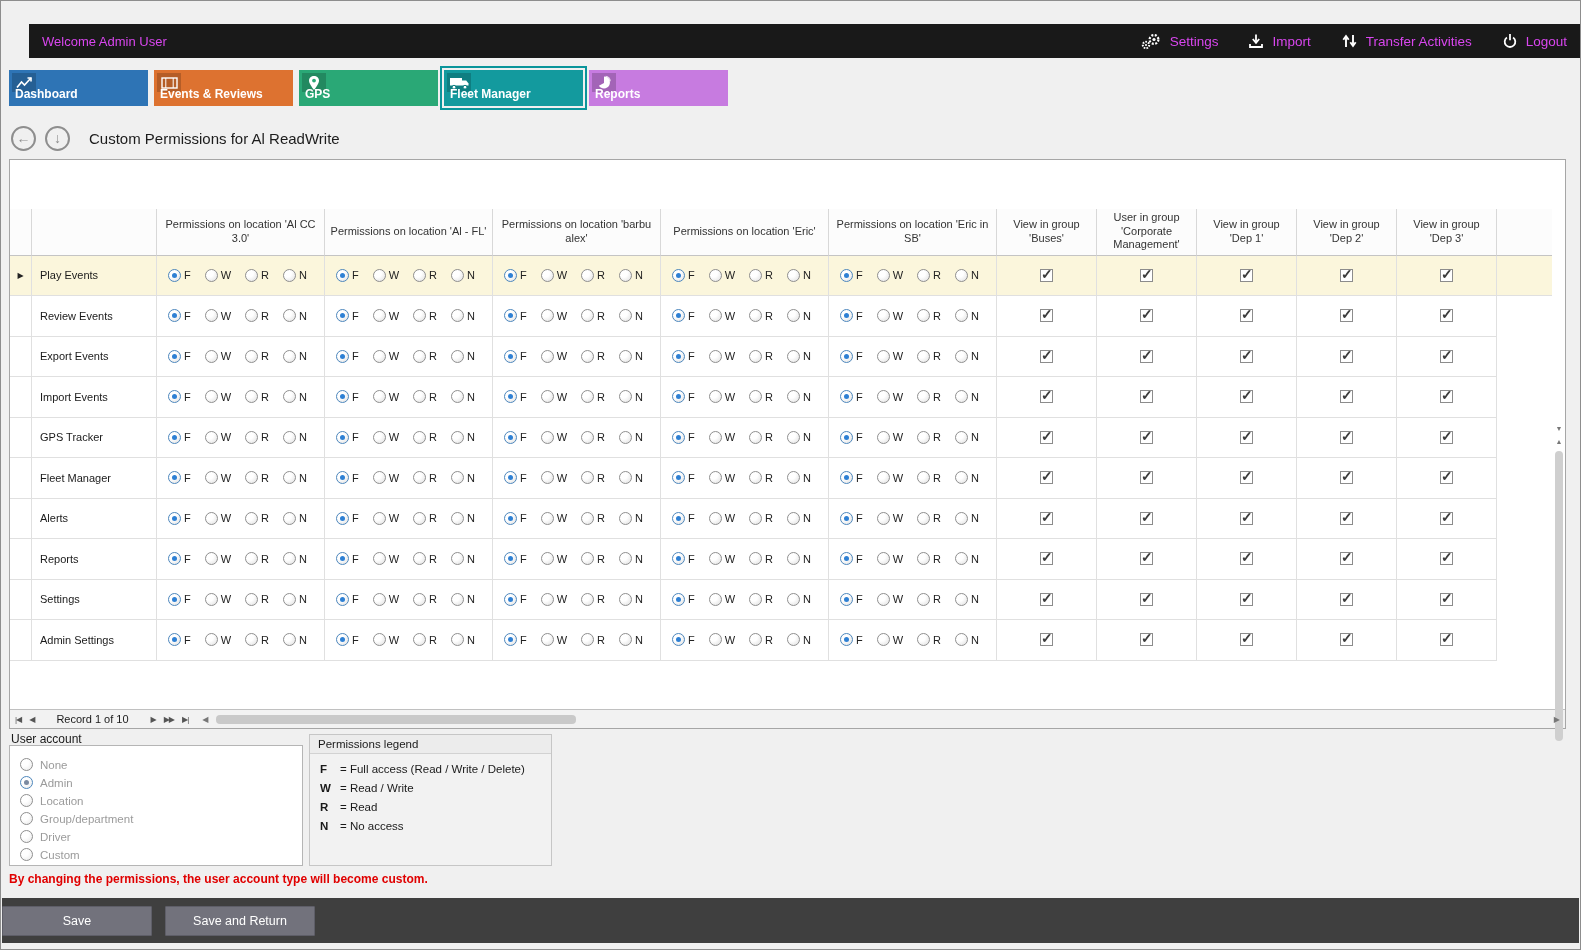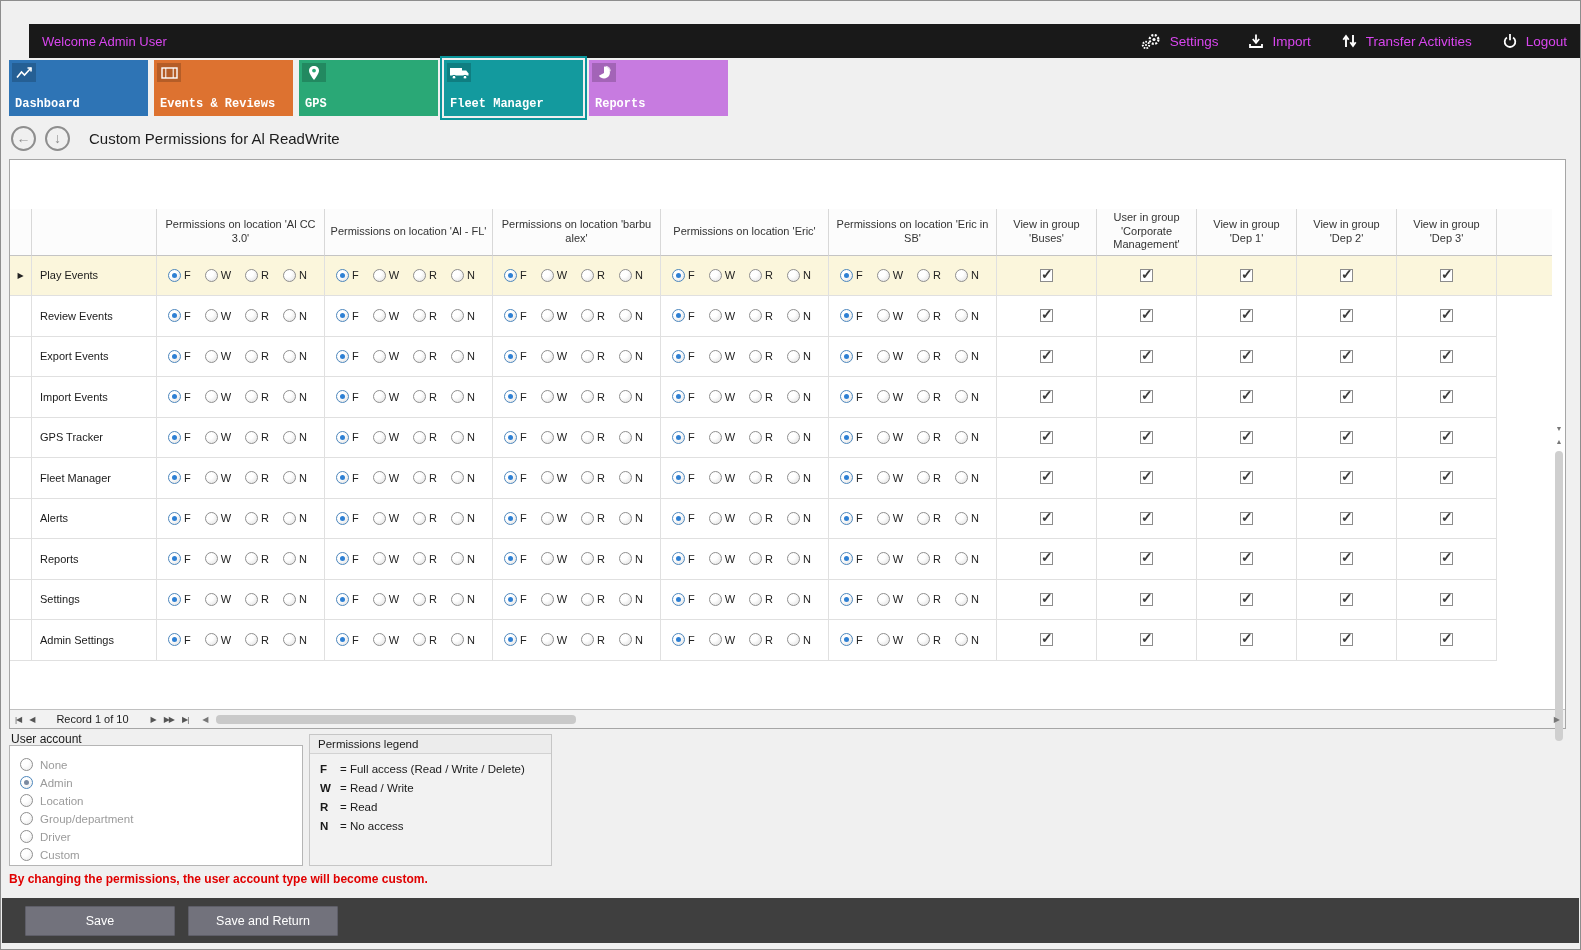"Dashboard" .tab { font-family: Liberation Mono, monospace -> none; height: 56px -> 36px }
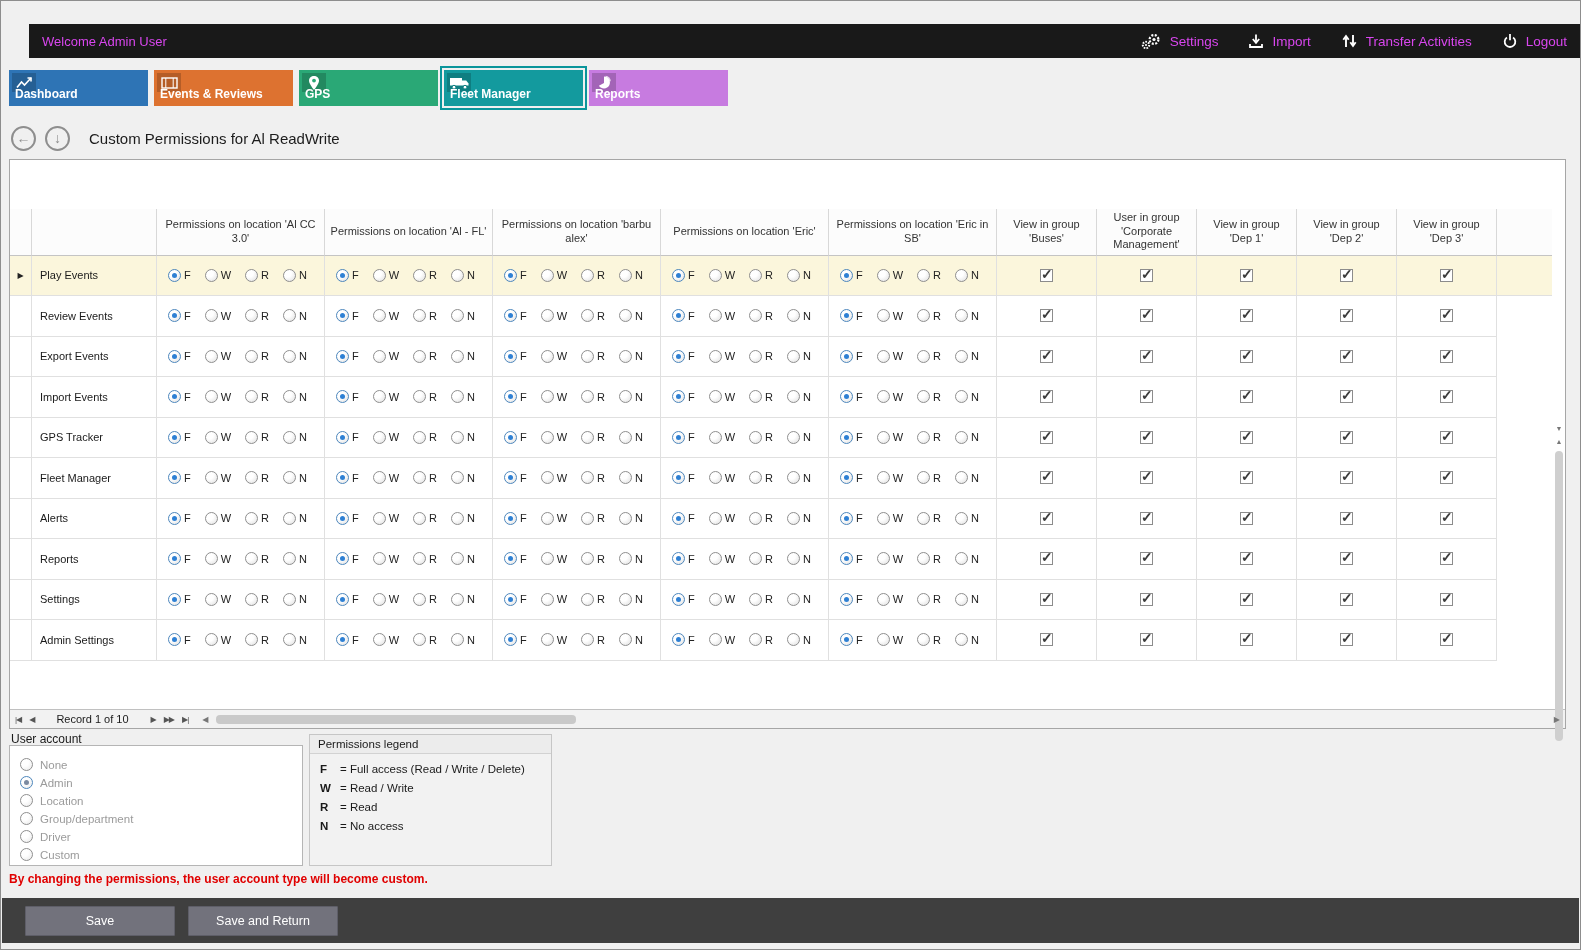"Save" .footer { padding-left: 23px -> none }
